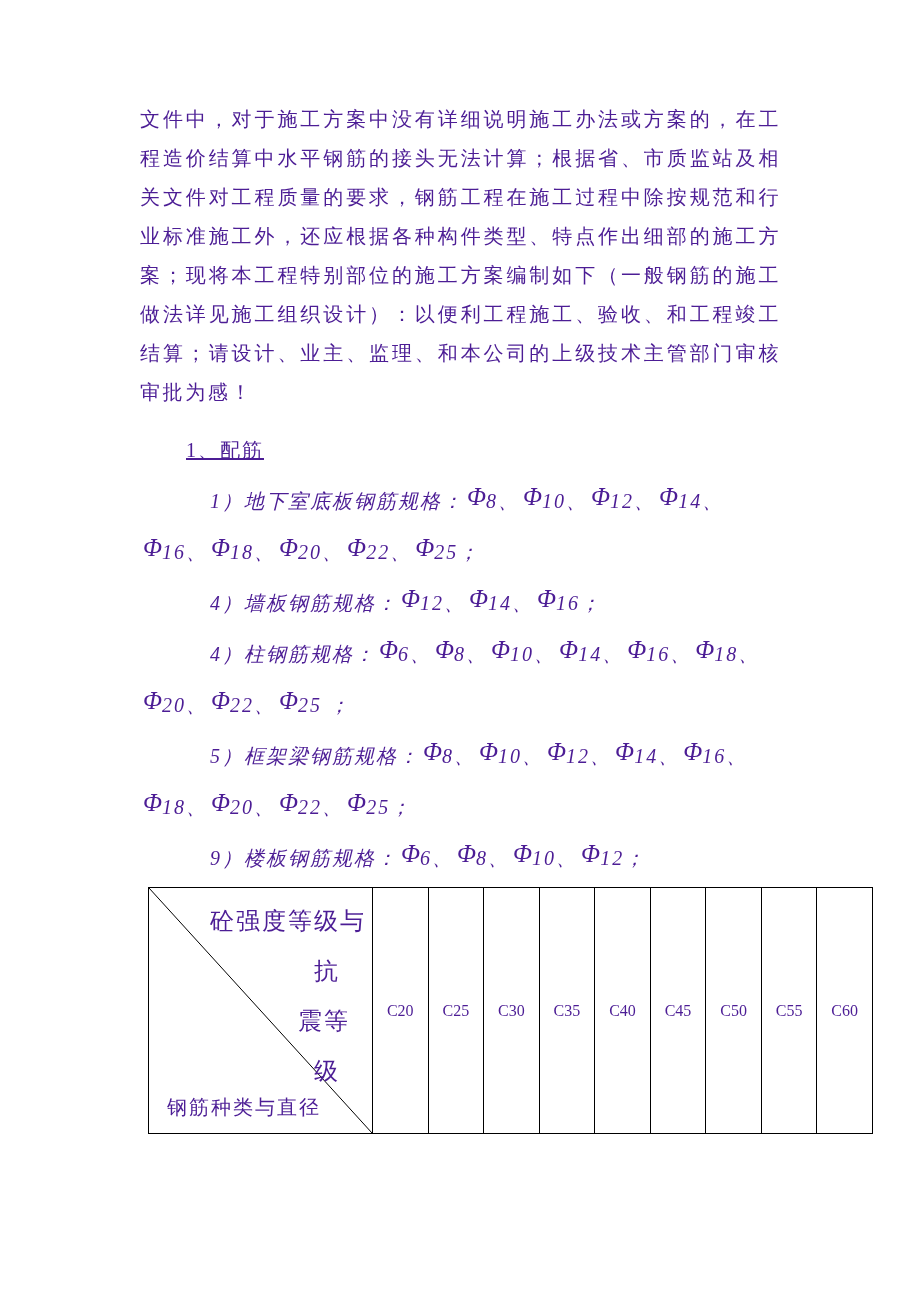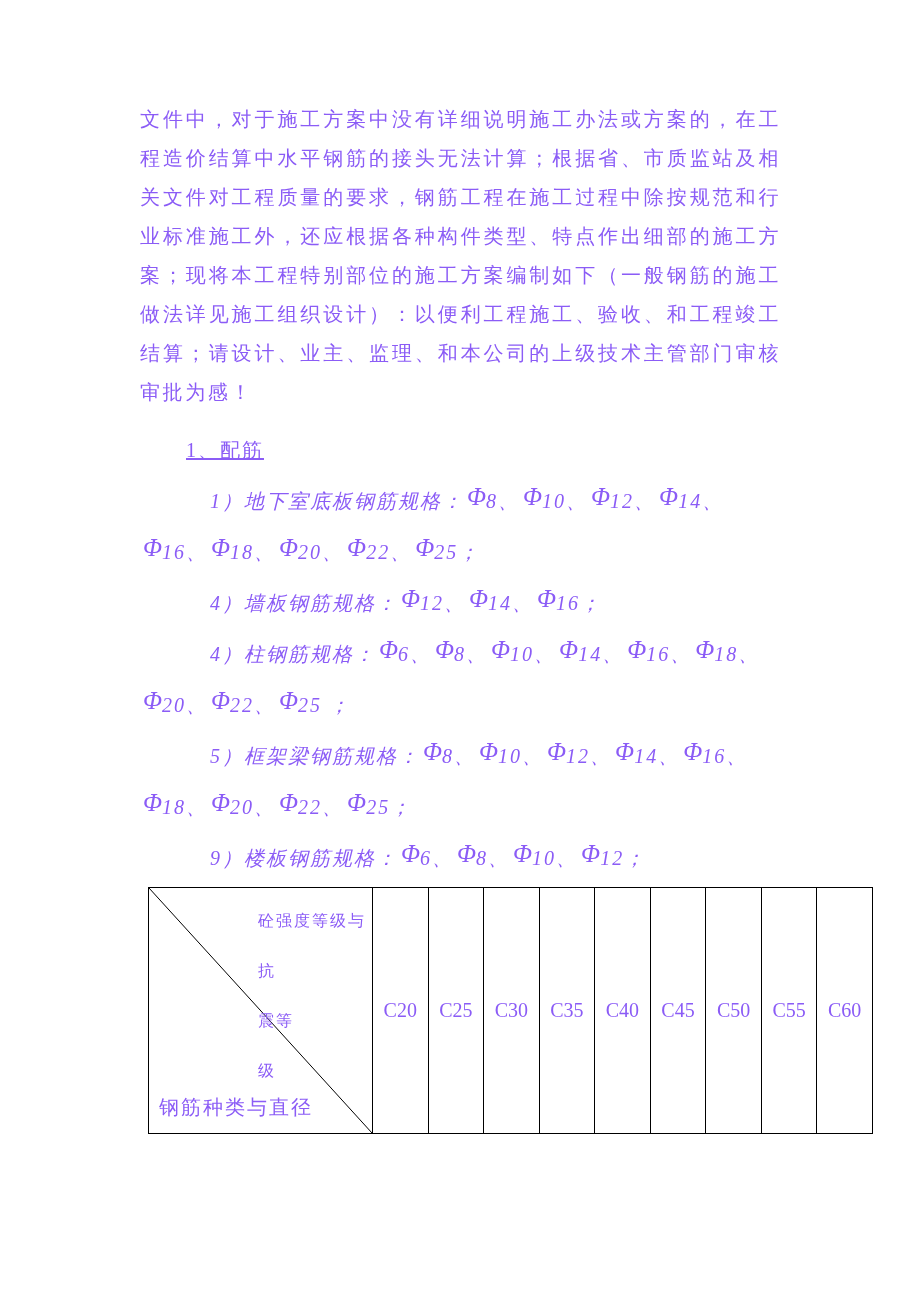"文件中，对于施工方案中没有详细说明施工办法或方案的，在工程造价结算中水平钢筋的接" .page { color: #8b5cf6 -> #4c1d95 }
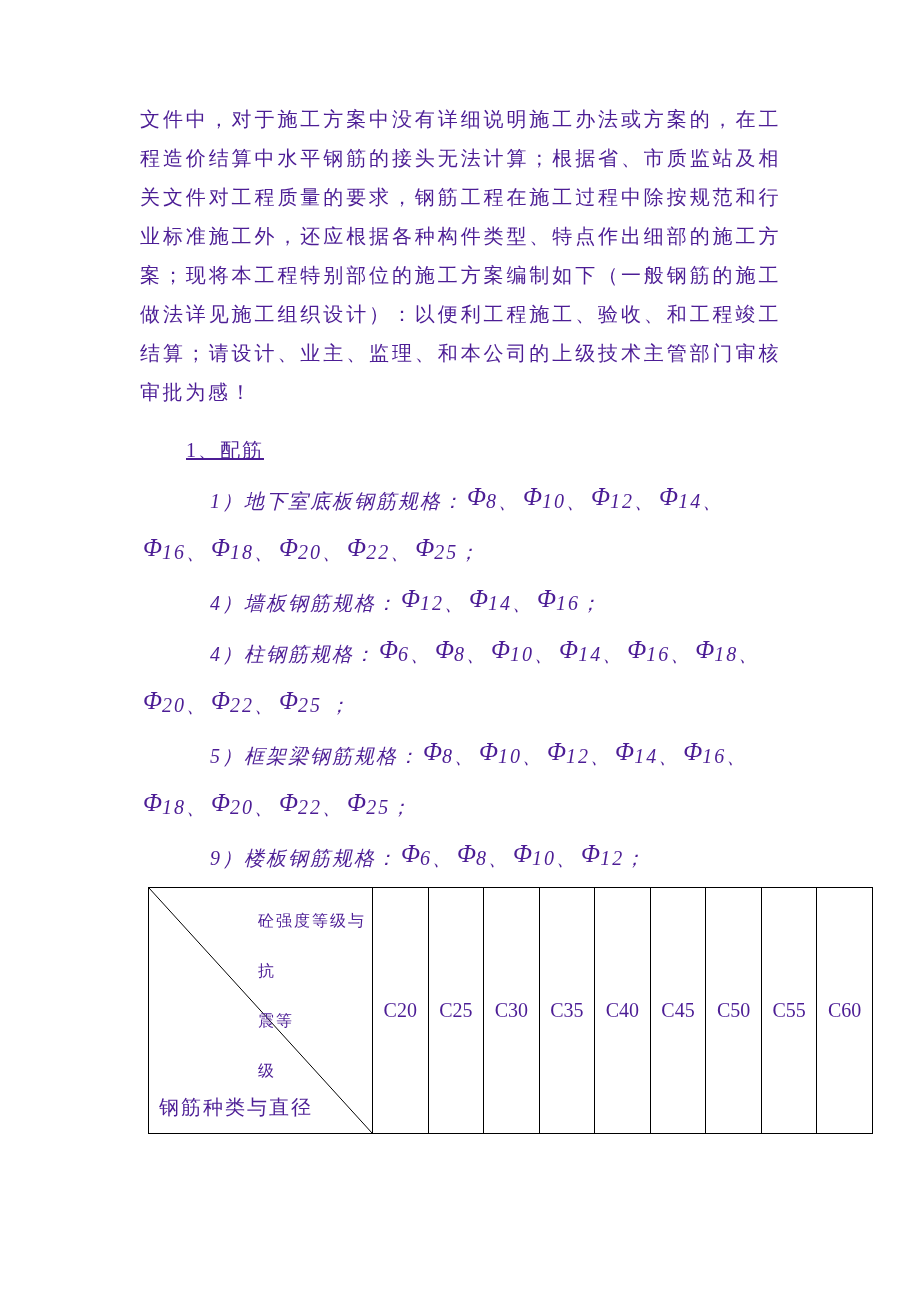"砼强度等级与" .corner-top { font-size: 16px -> 24px; text-align: left -> right }
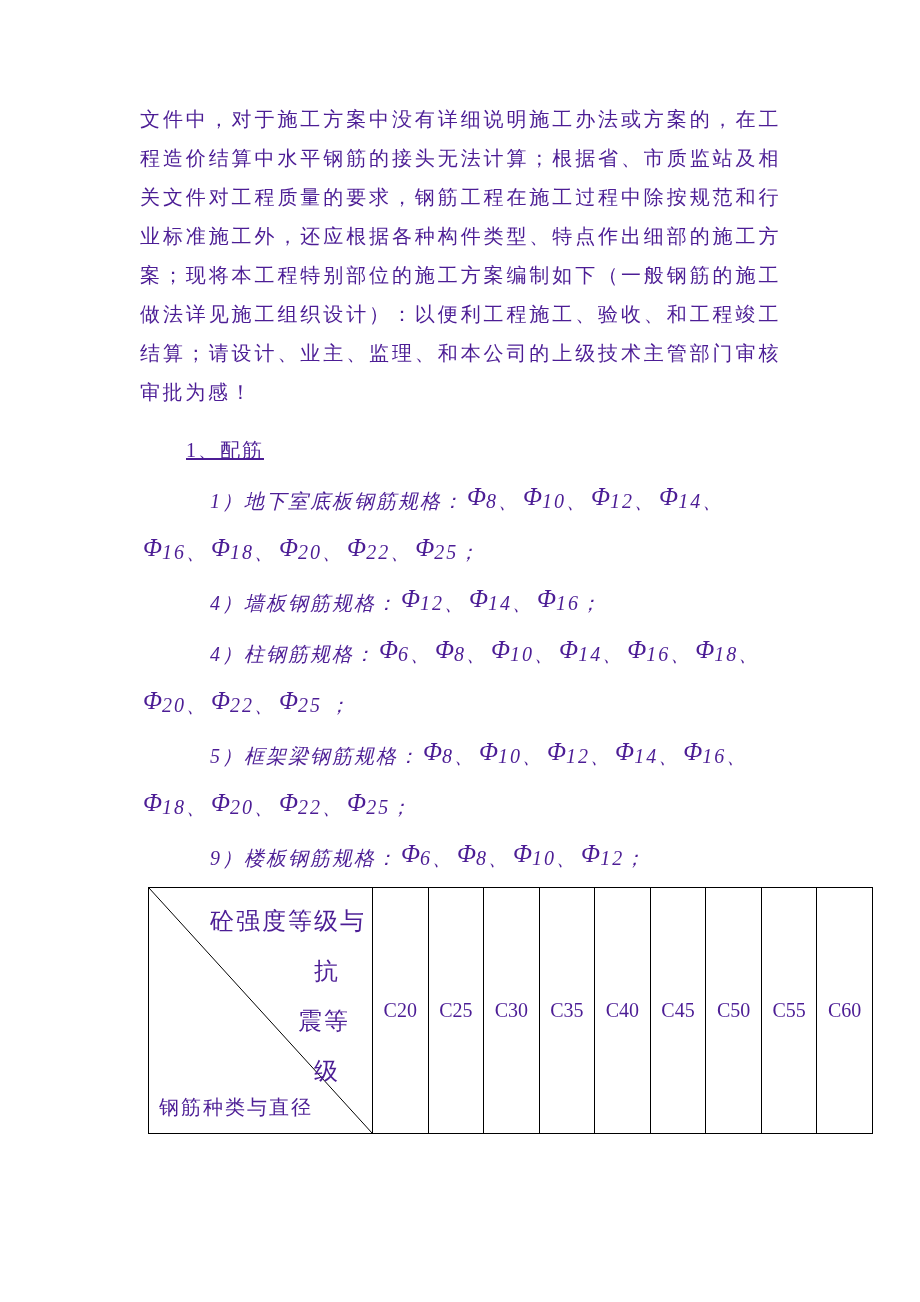"C20" .col-cell { font-size: 20px -> 16px }
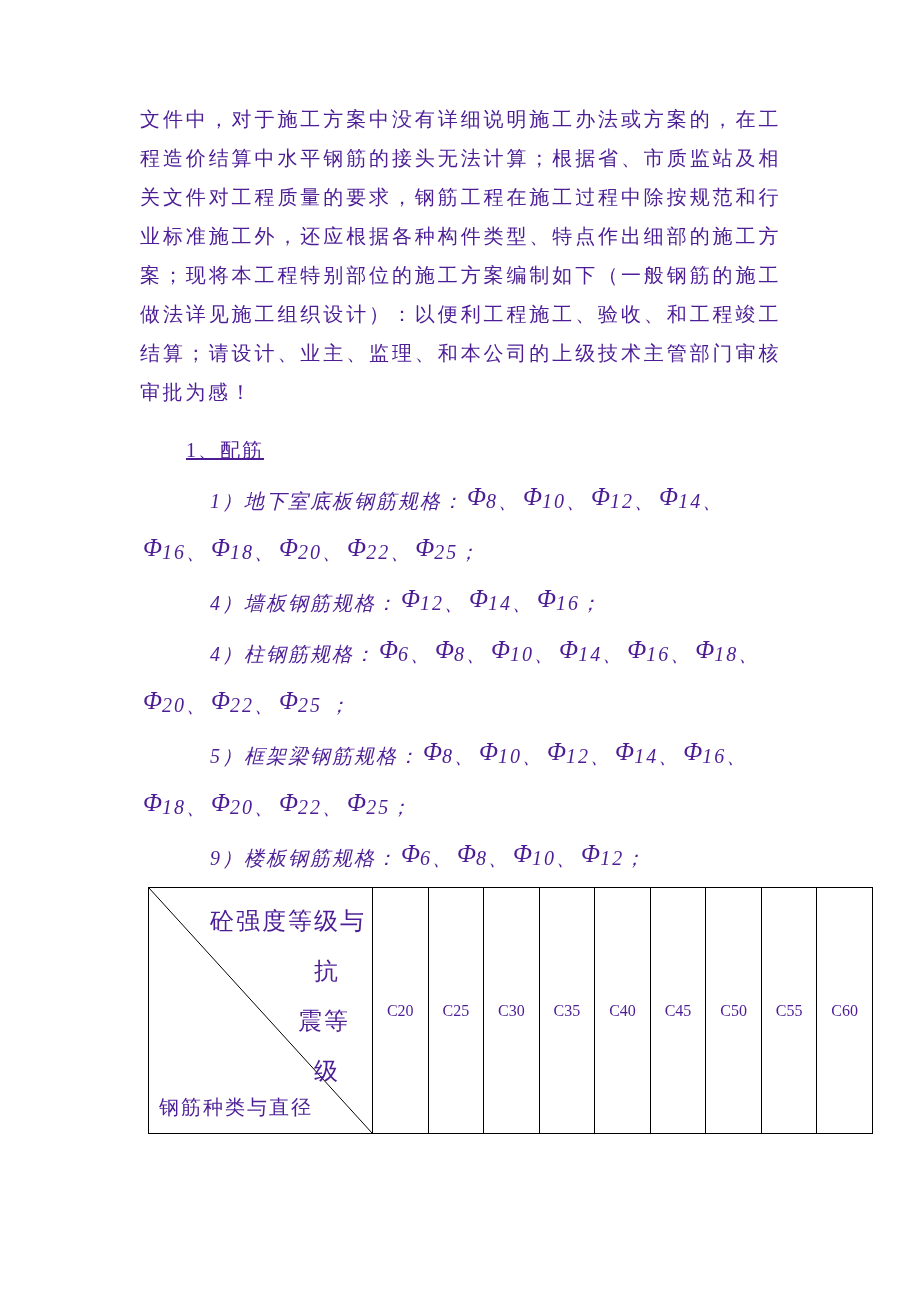"钢筋种类与直径" .corner-bottom { left: 10px -> 18px }
